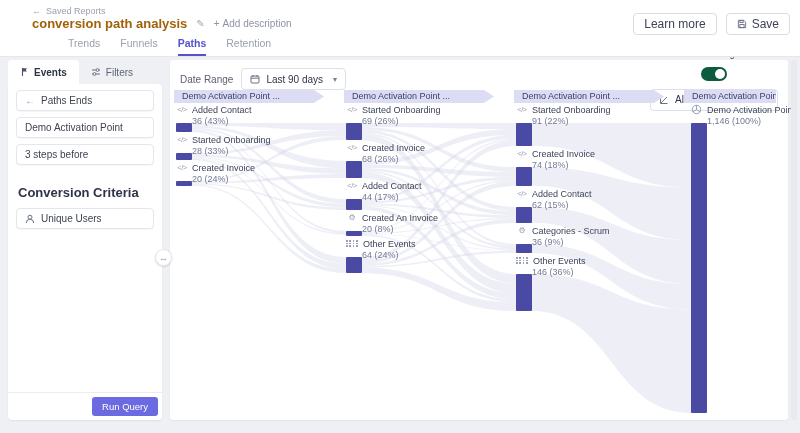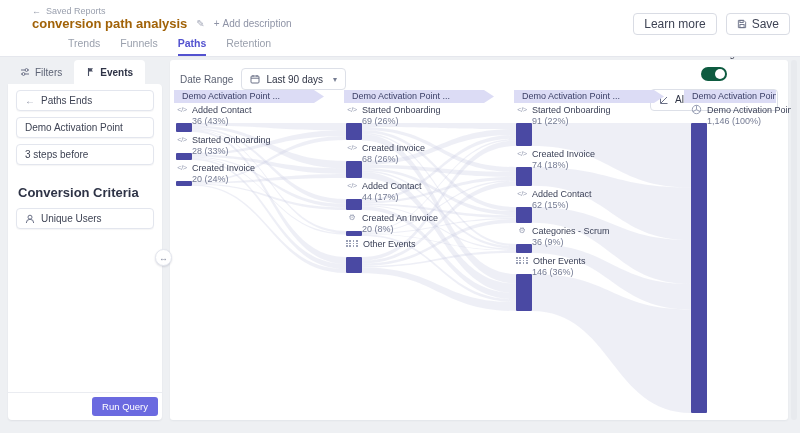"Filters" div.s-tab { order: before "Events" -> after "Events" }
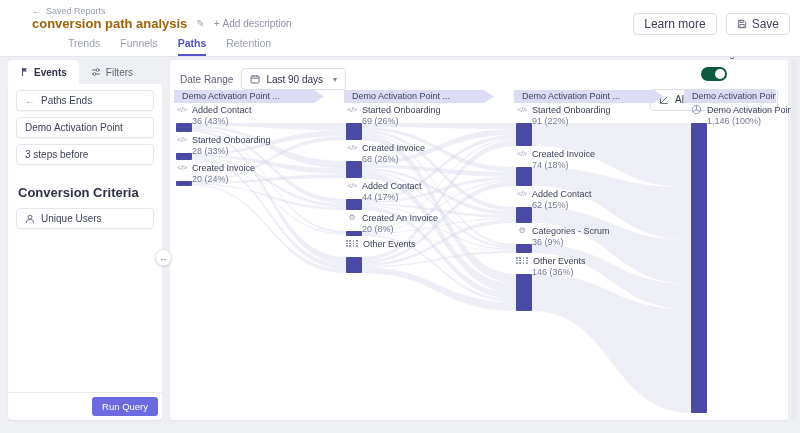"64 (24%)" div.ncount { html: none -> <div>64 (24%)</div> }
